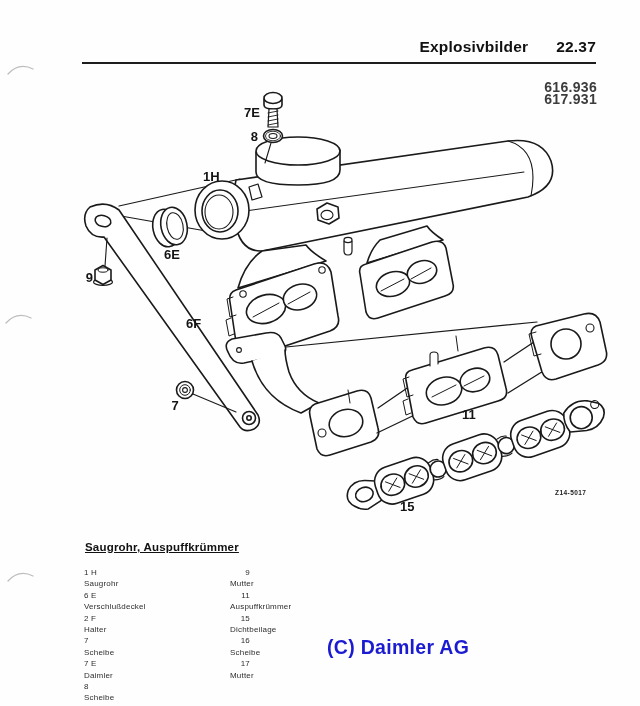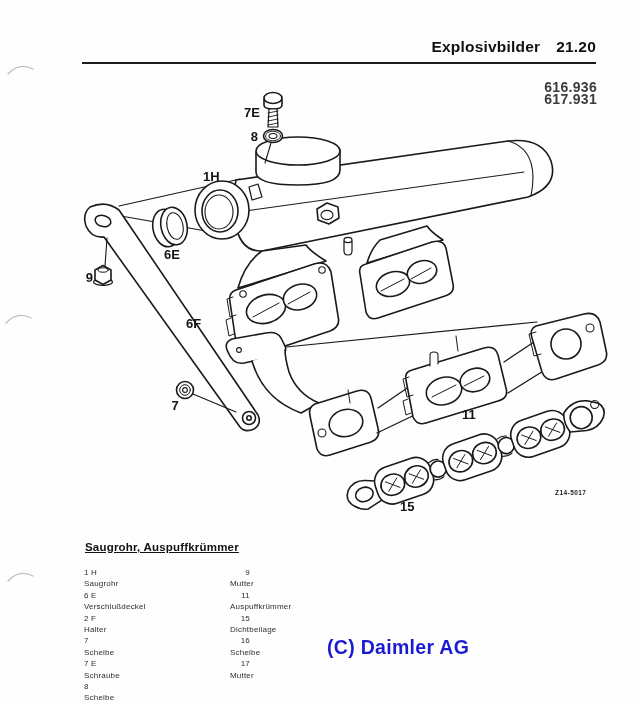"Explosivbilder" .hdr { gap: 16px -> 28px }
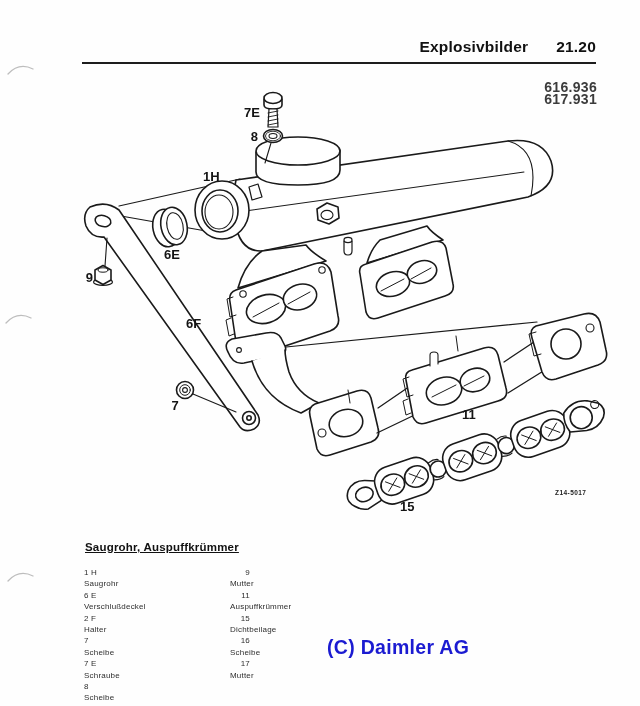"21.20" span { text: 21.20 -> 22.37 }
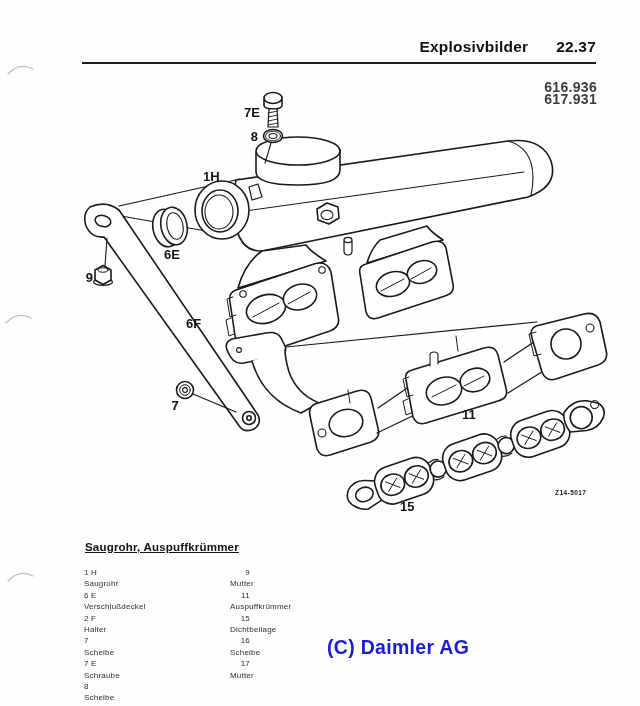"Schraube" span.nm { text: Schraube -> Daimler }
